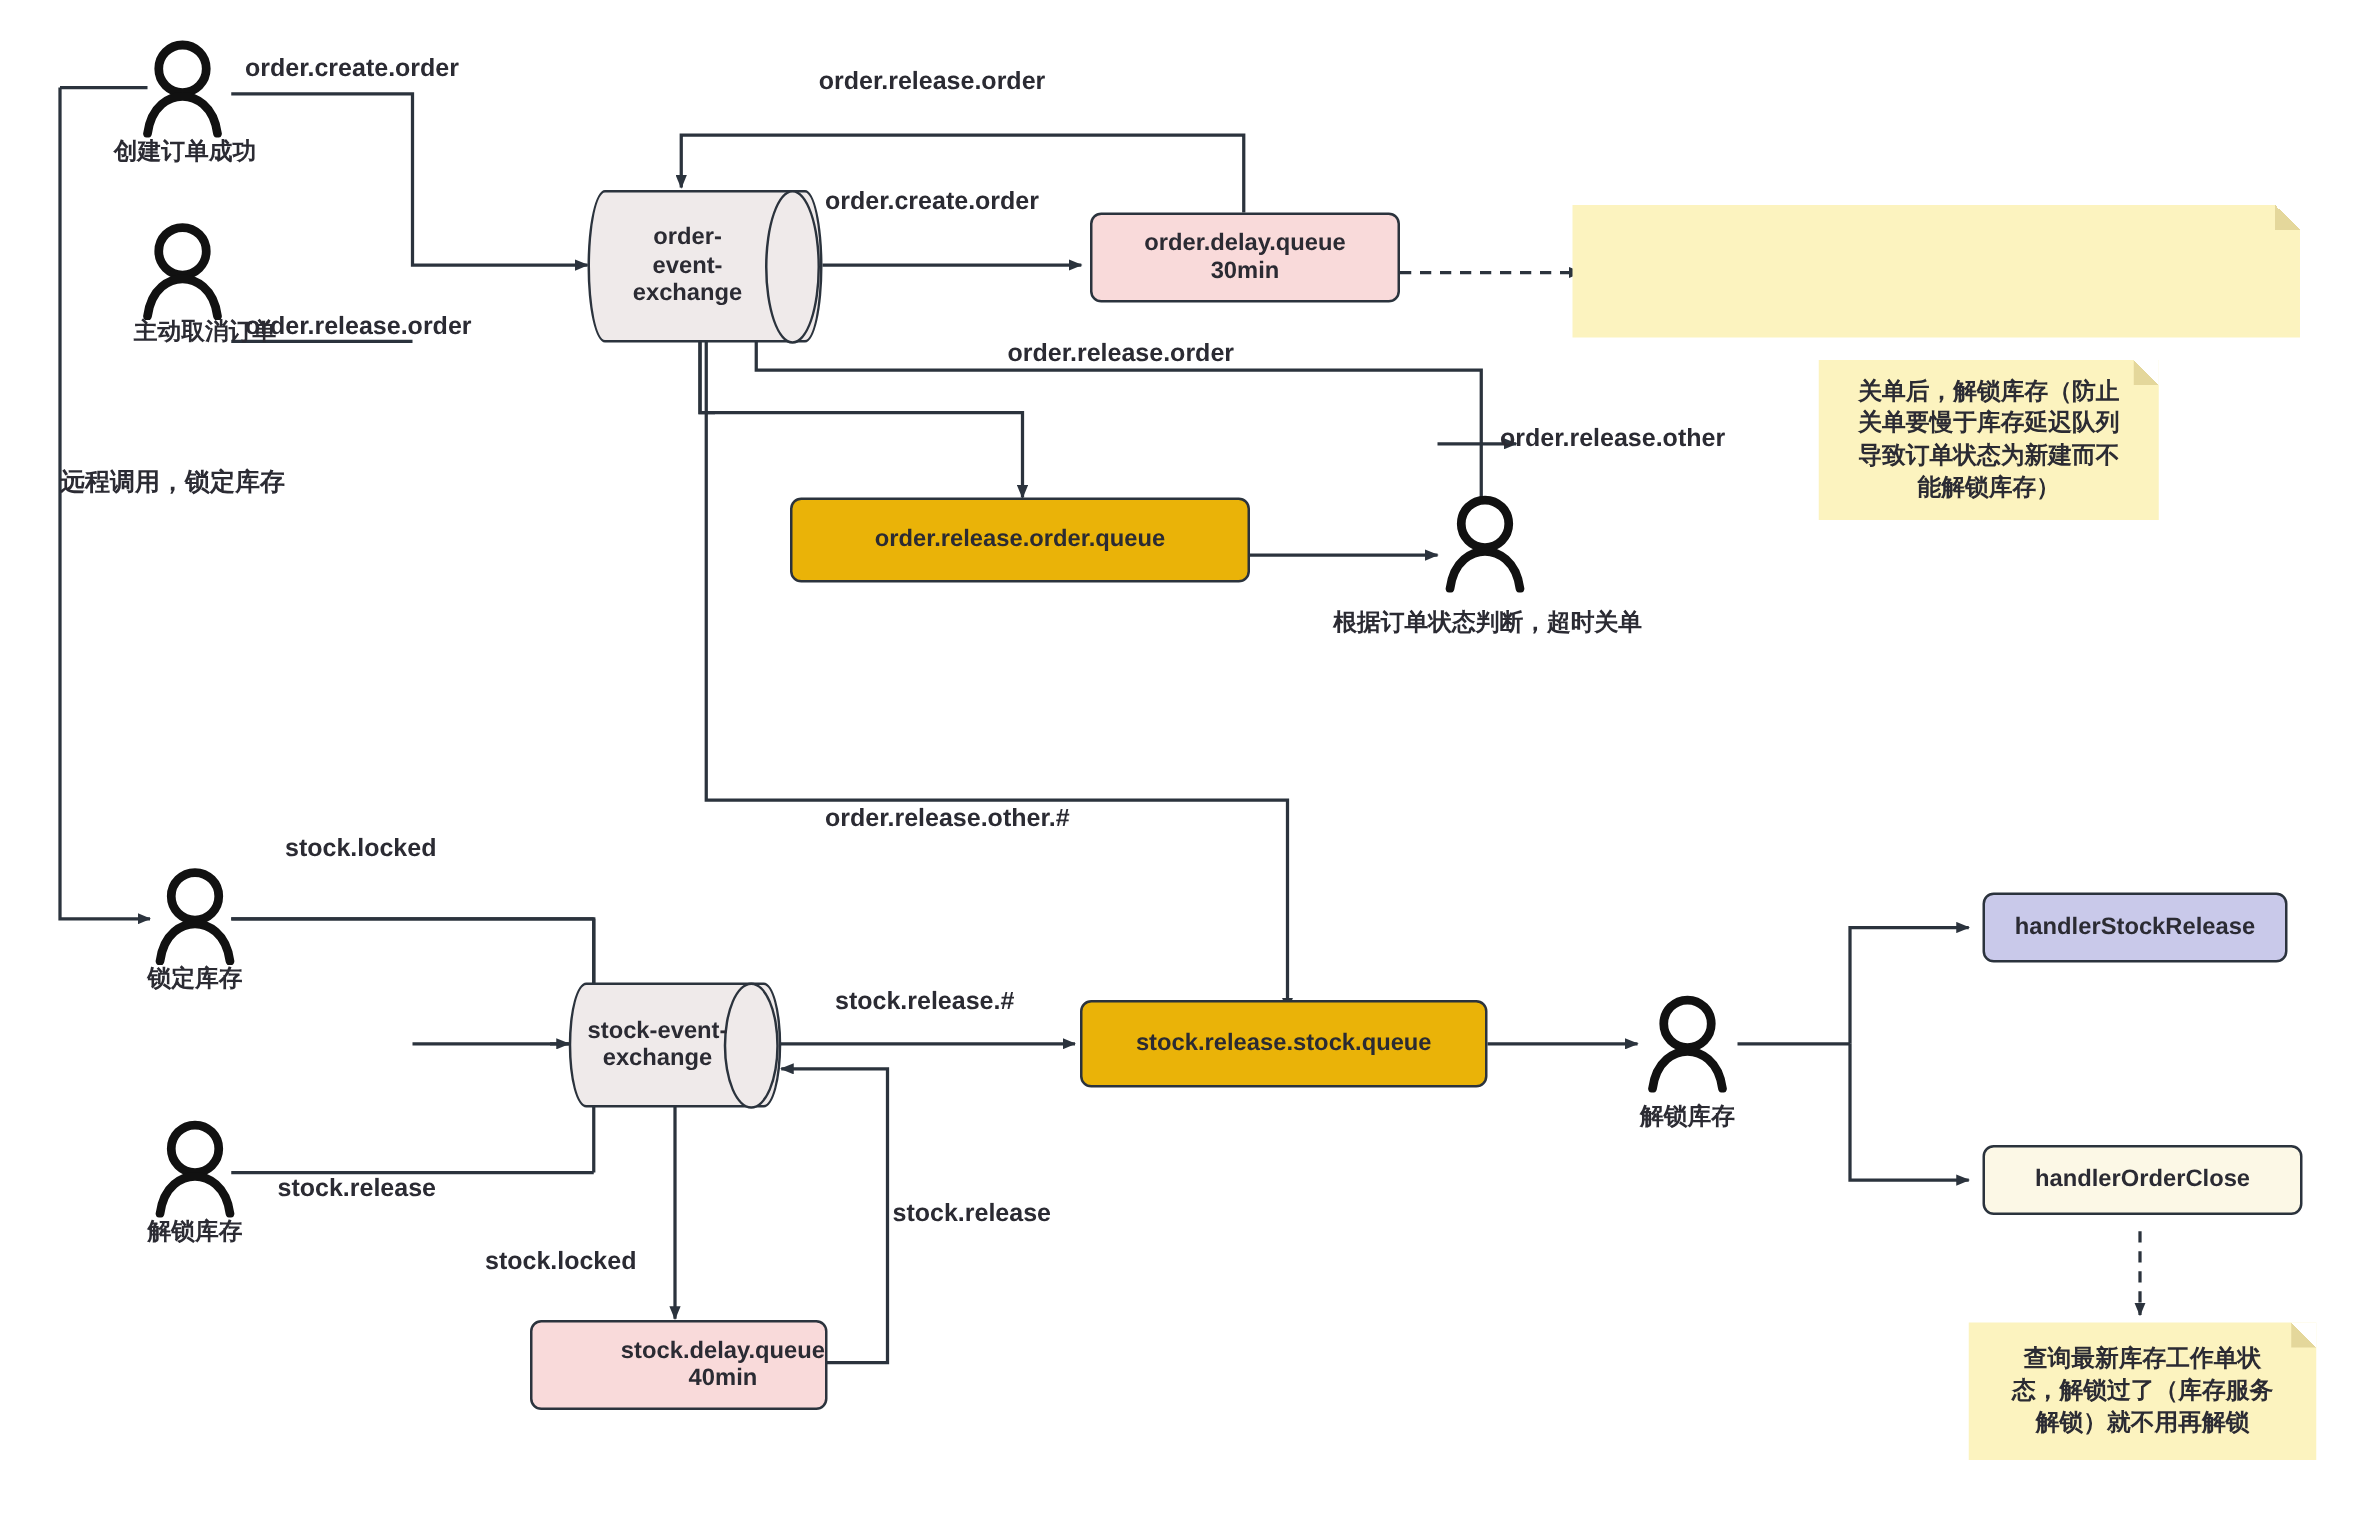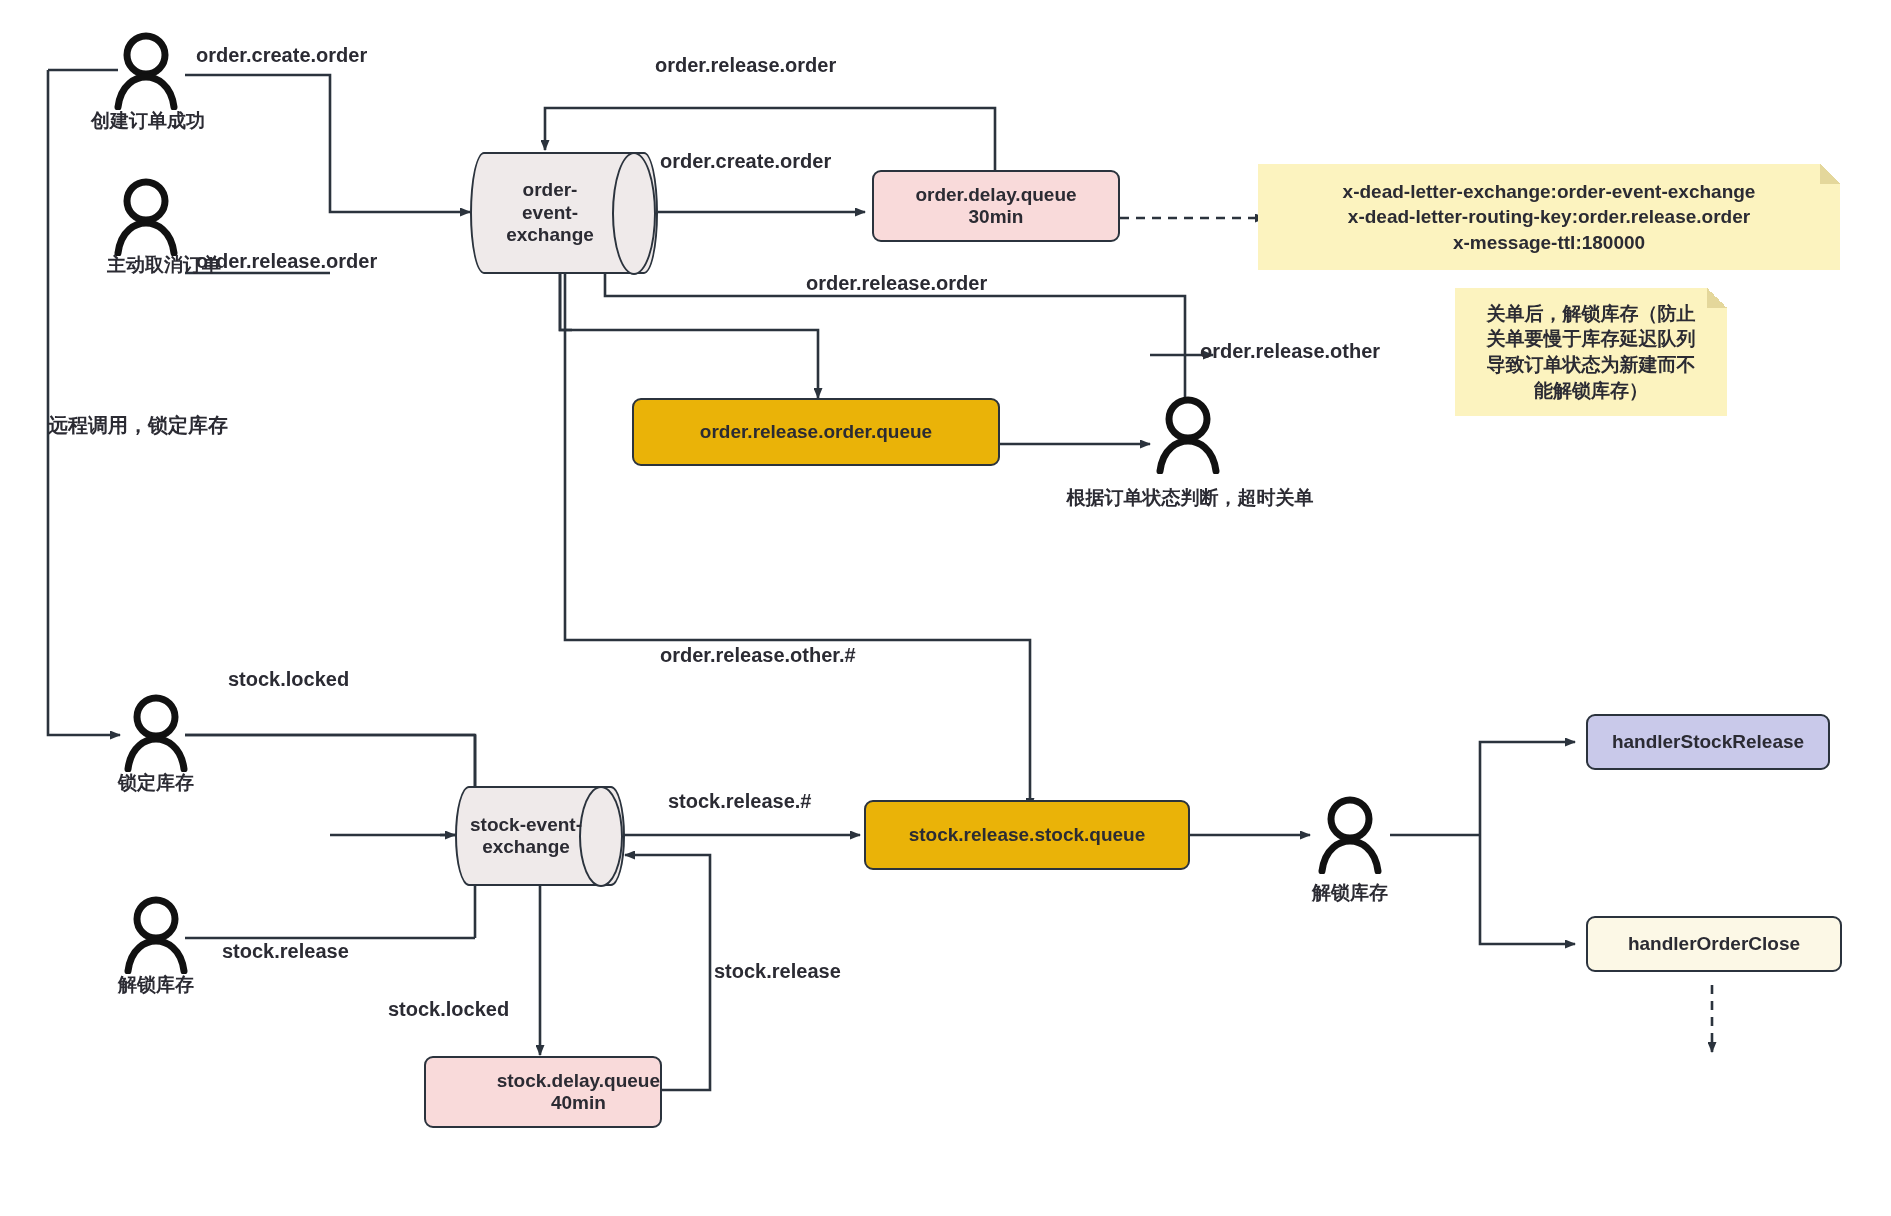"x-dead-letter-exchange:order-event-excha" span { html: <span> <span>x-dead-letter-exchange:order-event-exchange</span><br> <span>x-dead-letter-routing-key:order.release.order</span><br> <span>x-message-ttl:180000</span> </span> -> none }
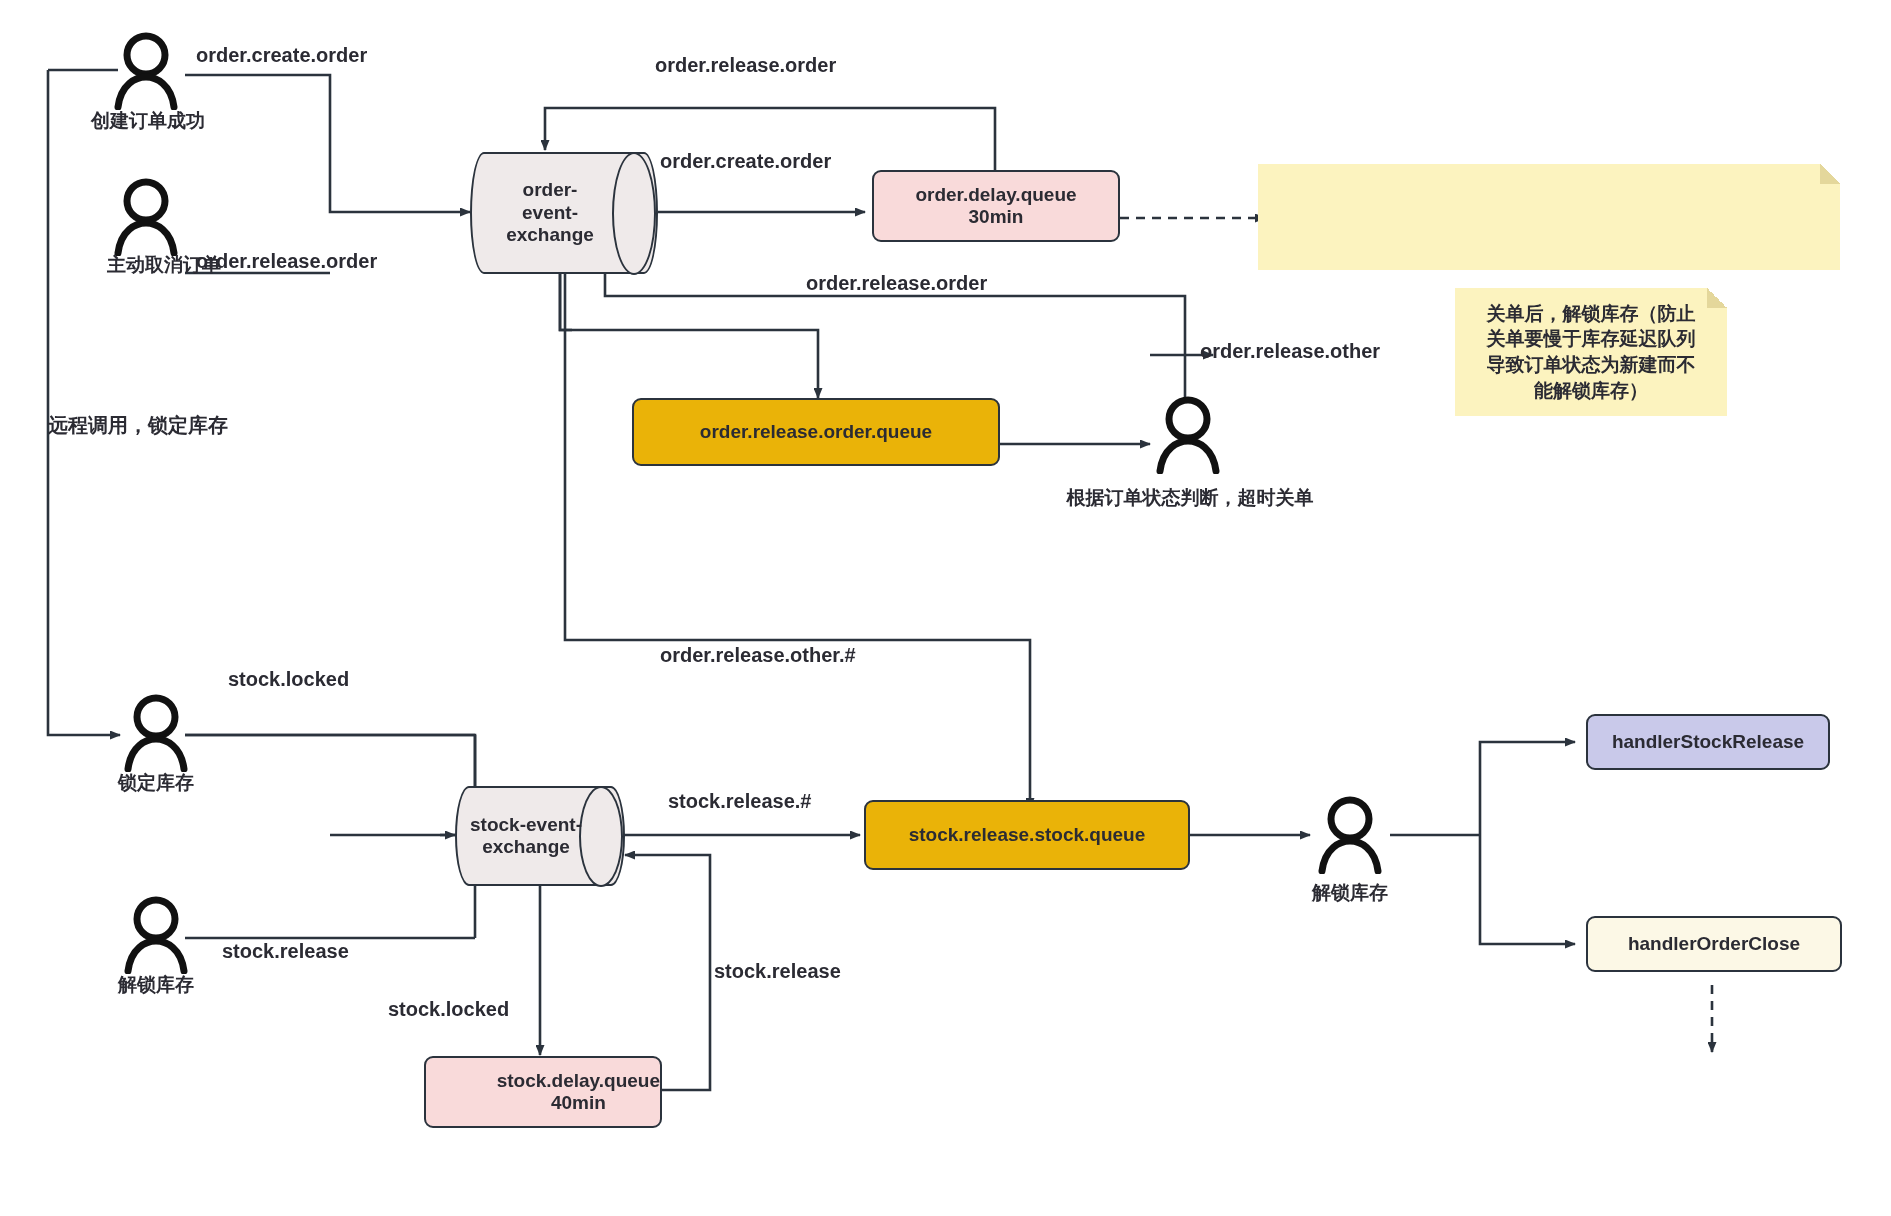"远程调用，锁定库存" div.elabel { margin-top: 40px -> none }
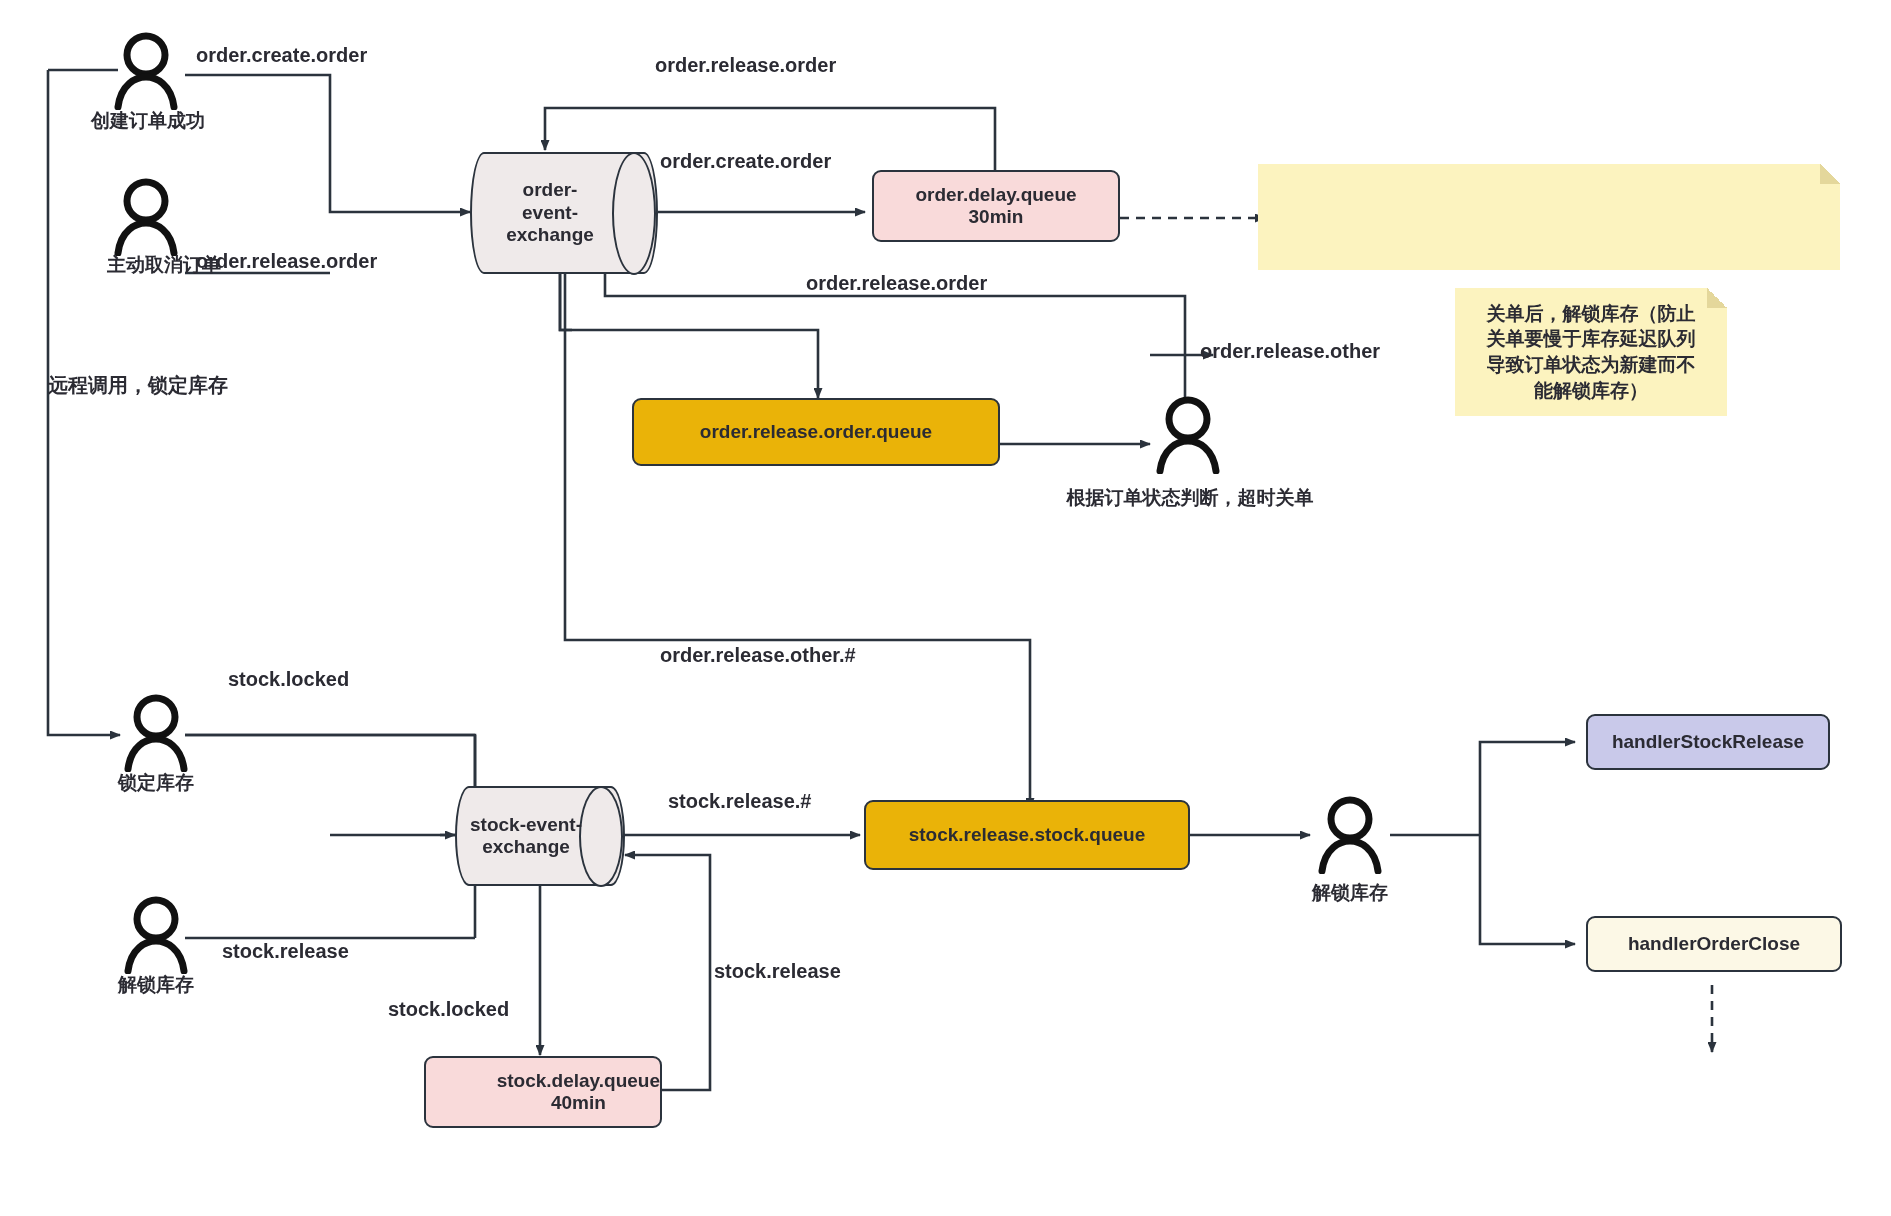"查询最新库存工作单状" div.note { html: none -> <div> <span></span> <span> <span>查询最新库存工作单状</span><br> <span>态，解锁过了（库存服务</span><br> <span>解锁）就不用再解锁</span> </span> </div> }
